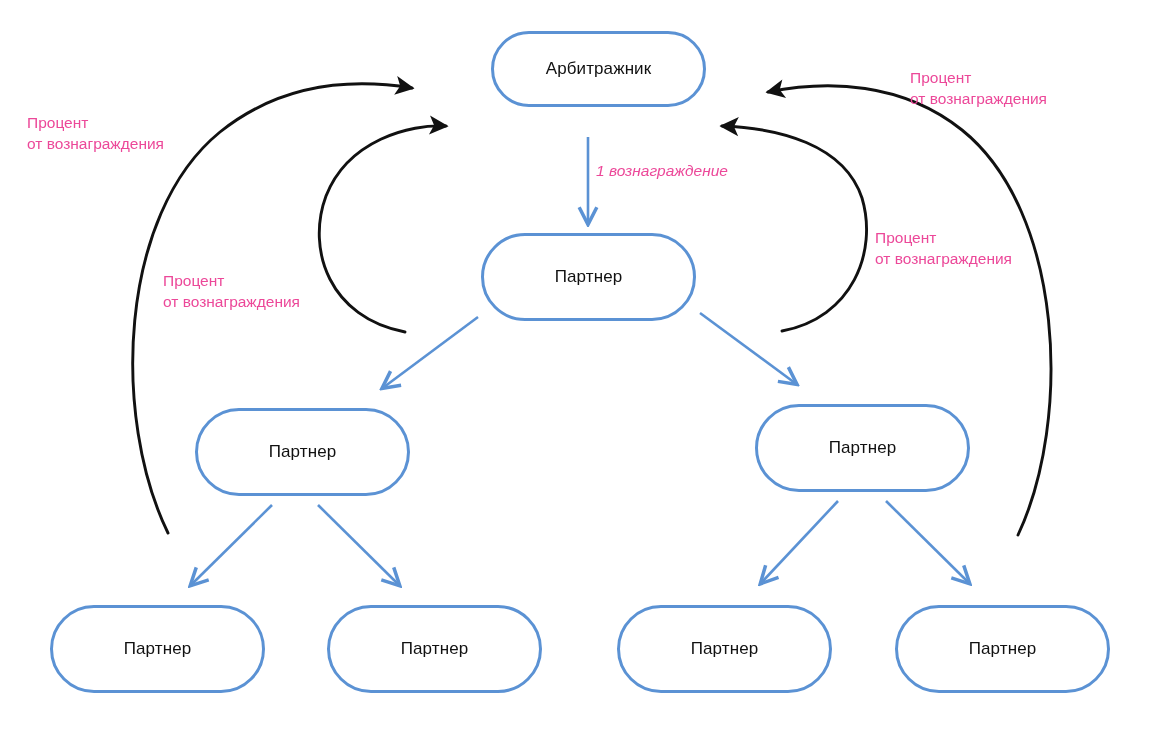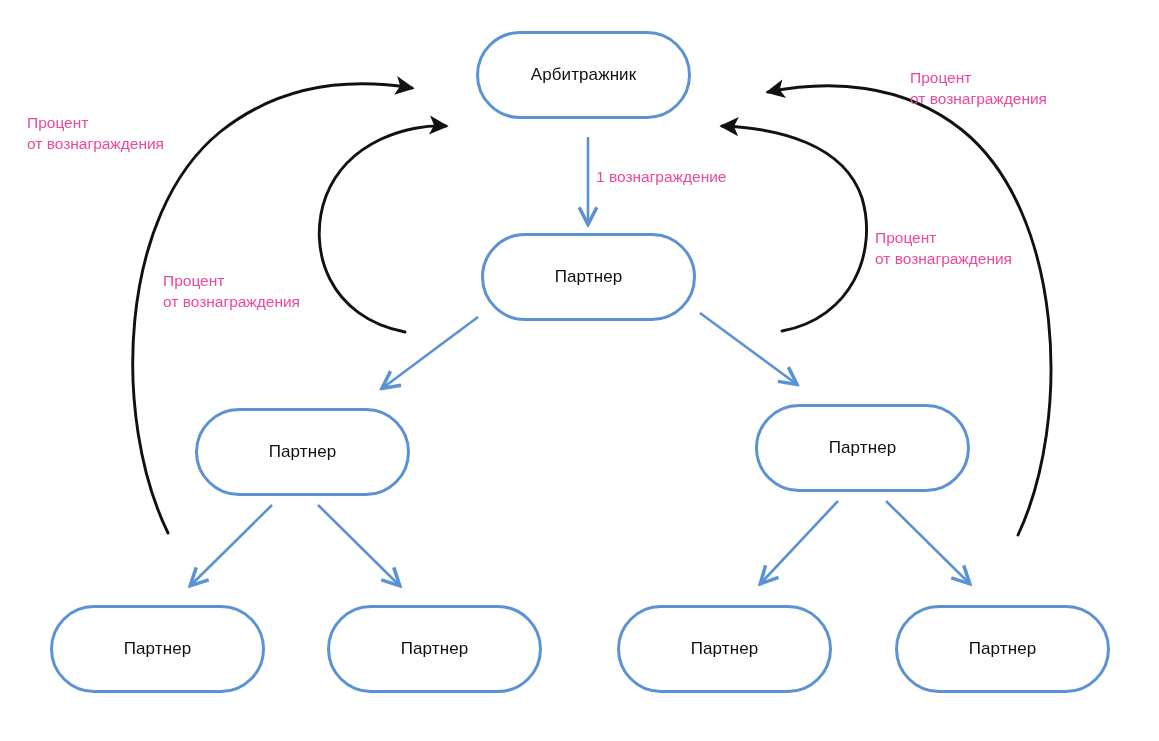"Арбитражник" div.node { height: 88px -> 76px; left: 476px -> 491px }
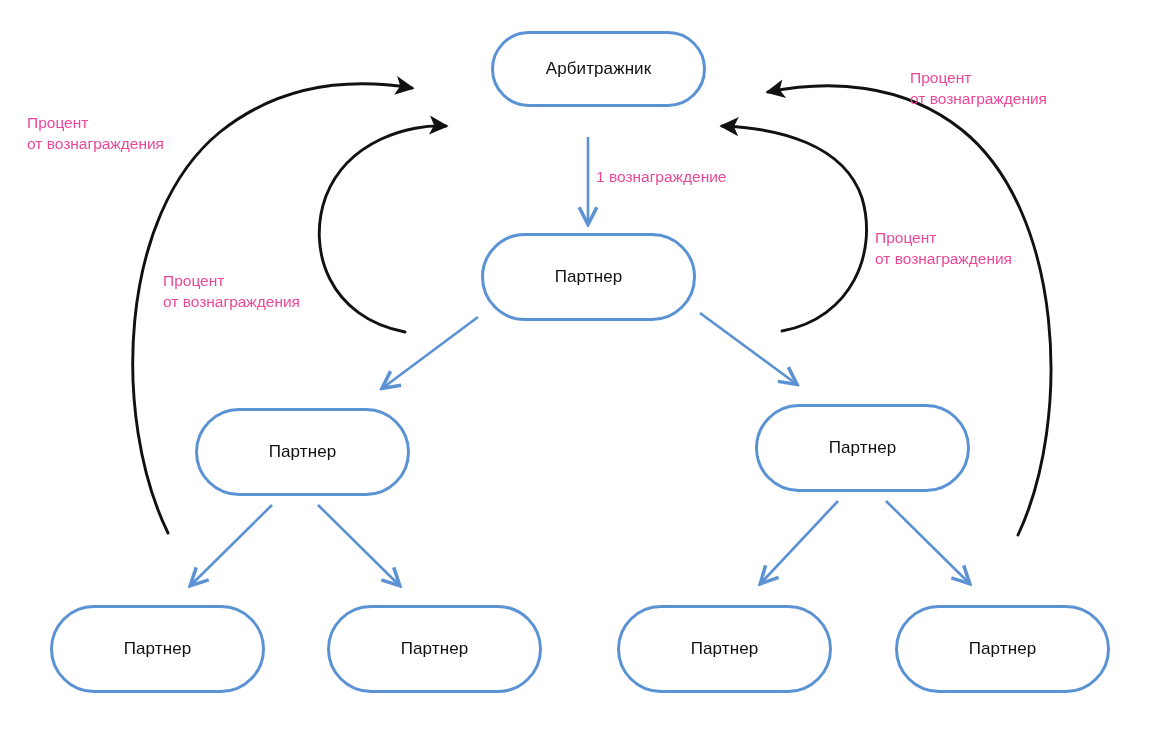"1 вознаграждение" div.edge-label { font-style: none -> italic; top: 167px -> 161px }
